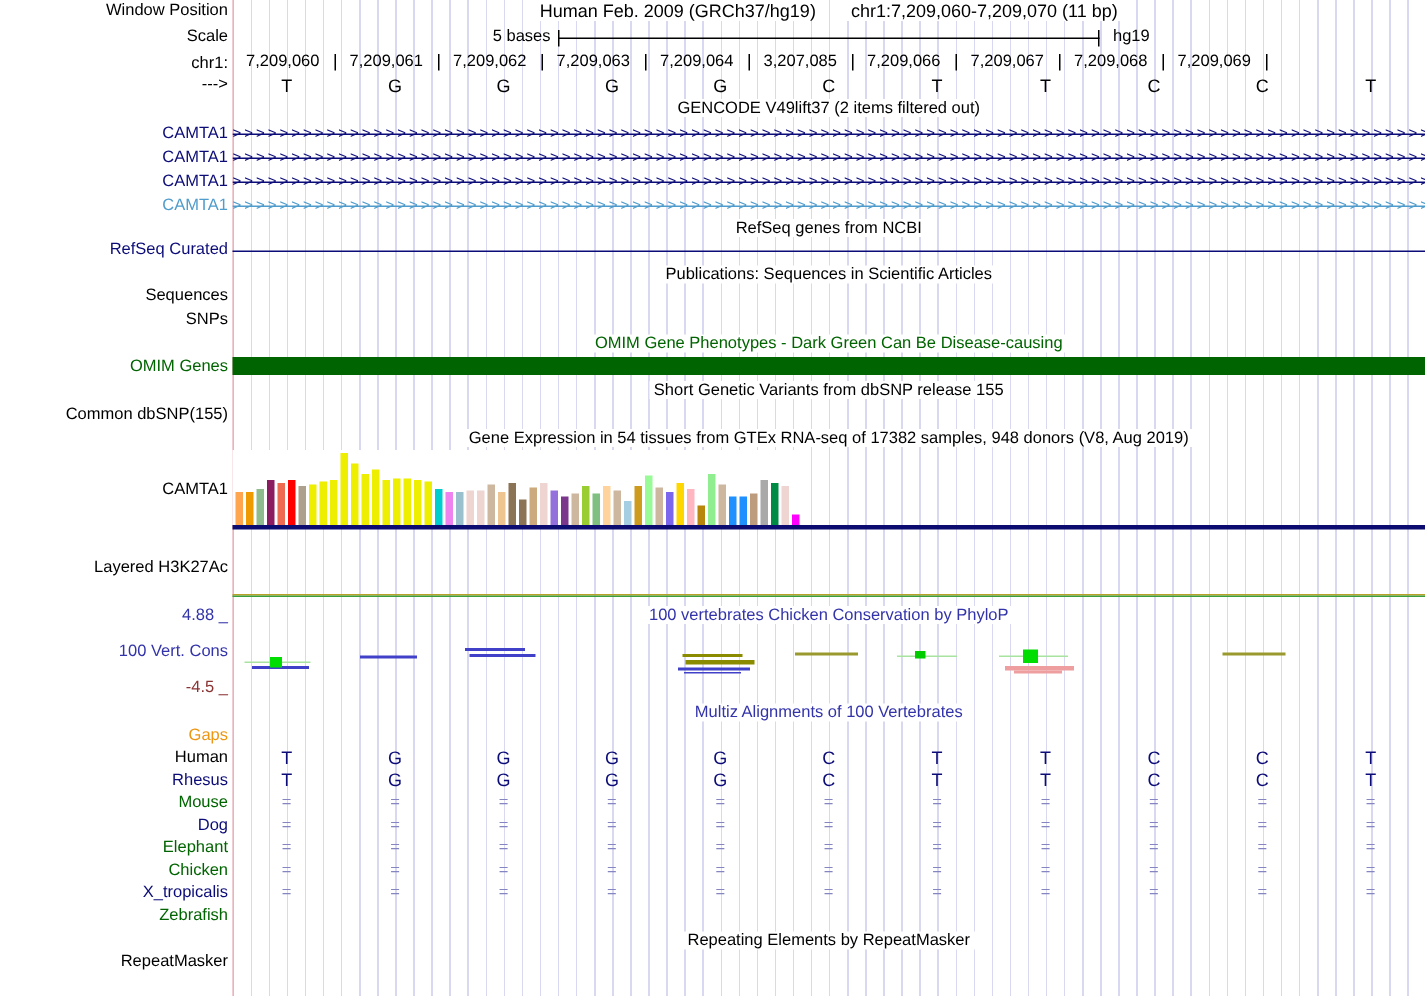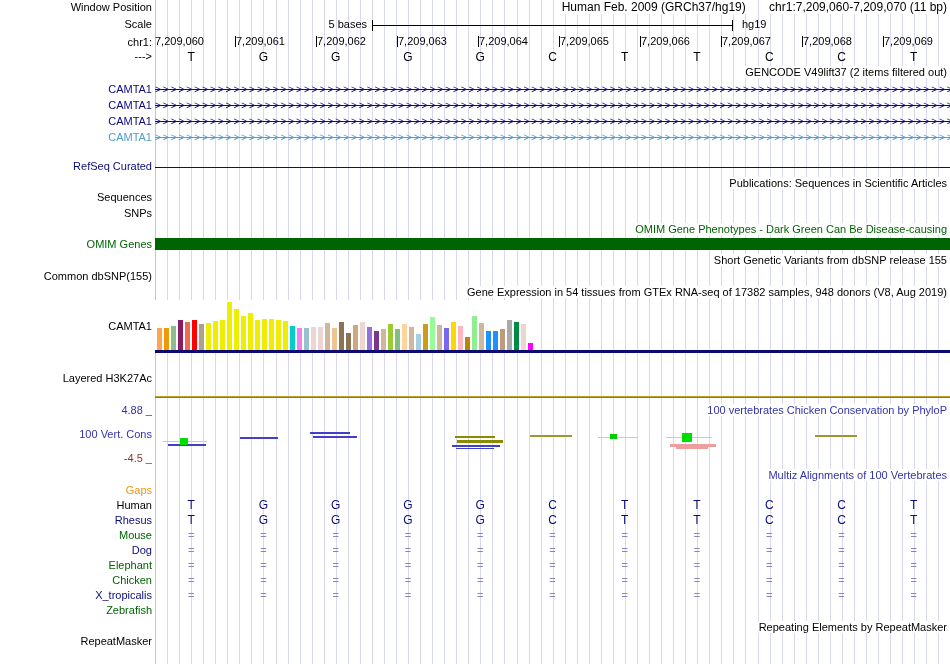"Human Feb. 2009 (GRCh37/hg19)" .ctitle { text-align: right -> center }
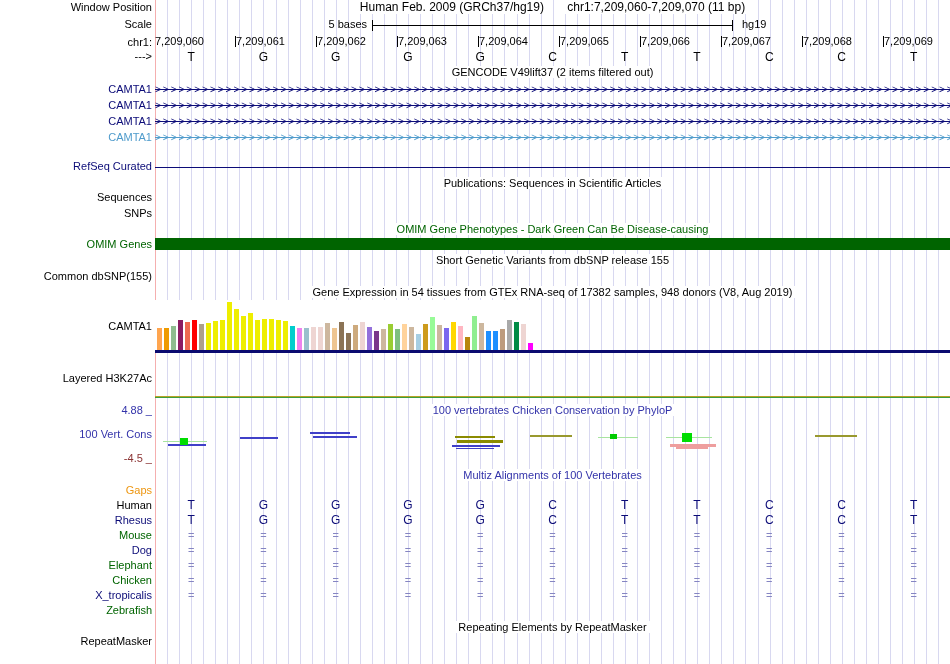"7,209,060" .pcell { text-align: left -> center; width: 81px -> 69px }
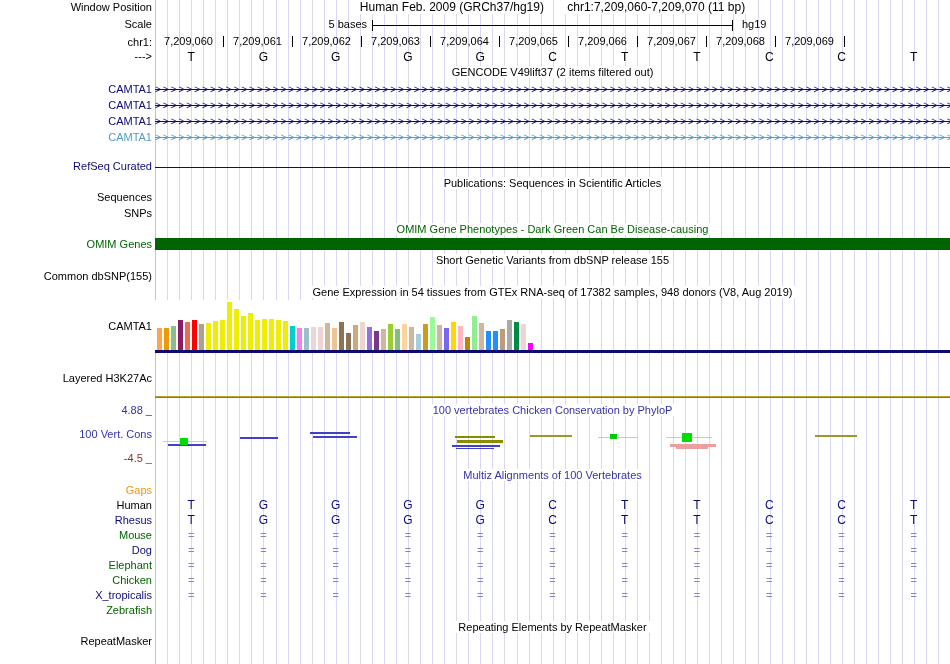"7,209,065" div.pcell { text: 7,209,065 -> 3,207,085 }
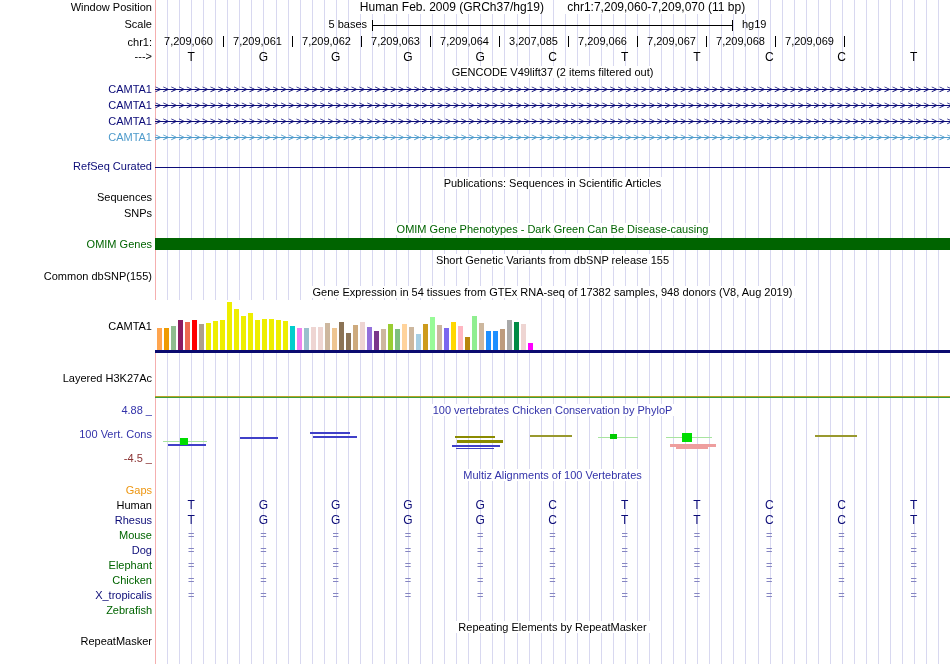"RefSeq genes from NCBI" div.ctitle { html: none -> <div><span>RefSeq genes from NCBI</span></div> }
